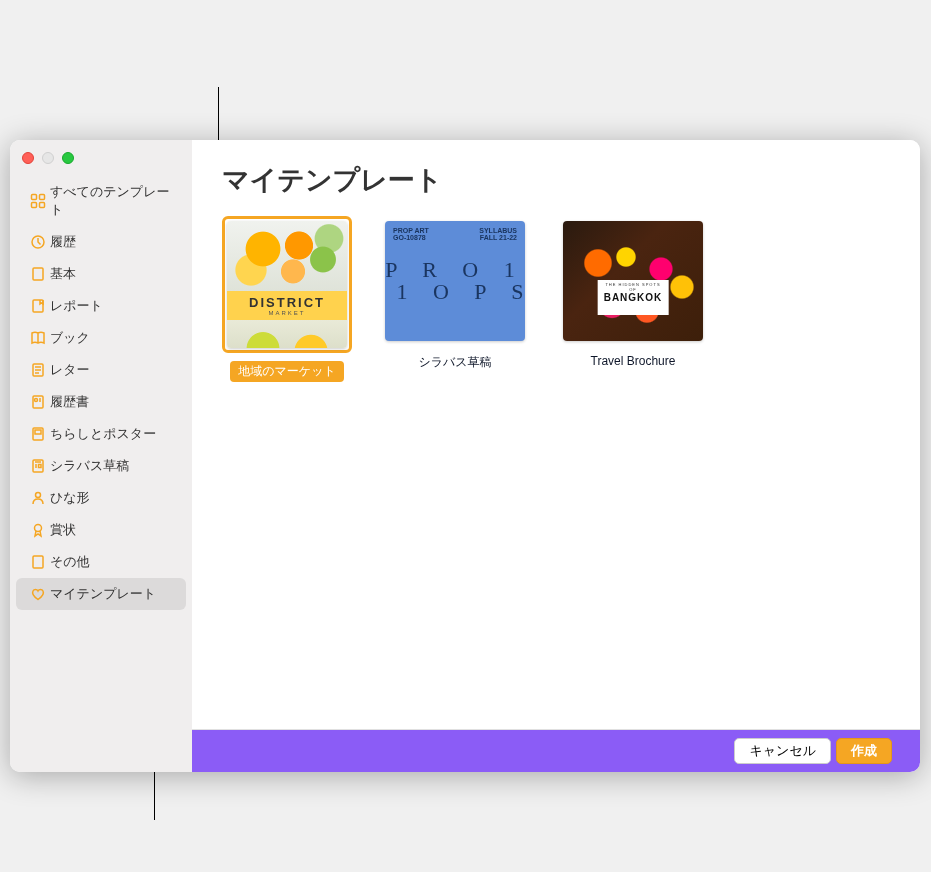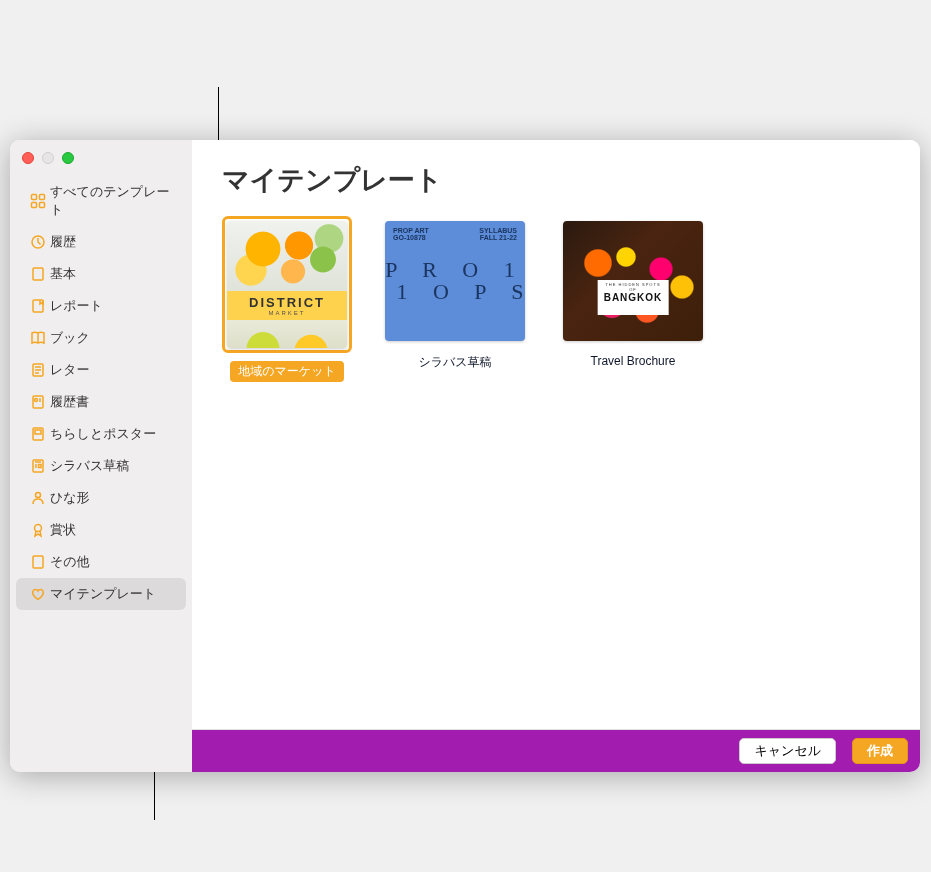"キャンセル" .footer { background: #a21caf -> #8b5cf6; gap: 16px -> 5px; padding: 8px 12px -> 8px 28px }
